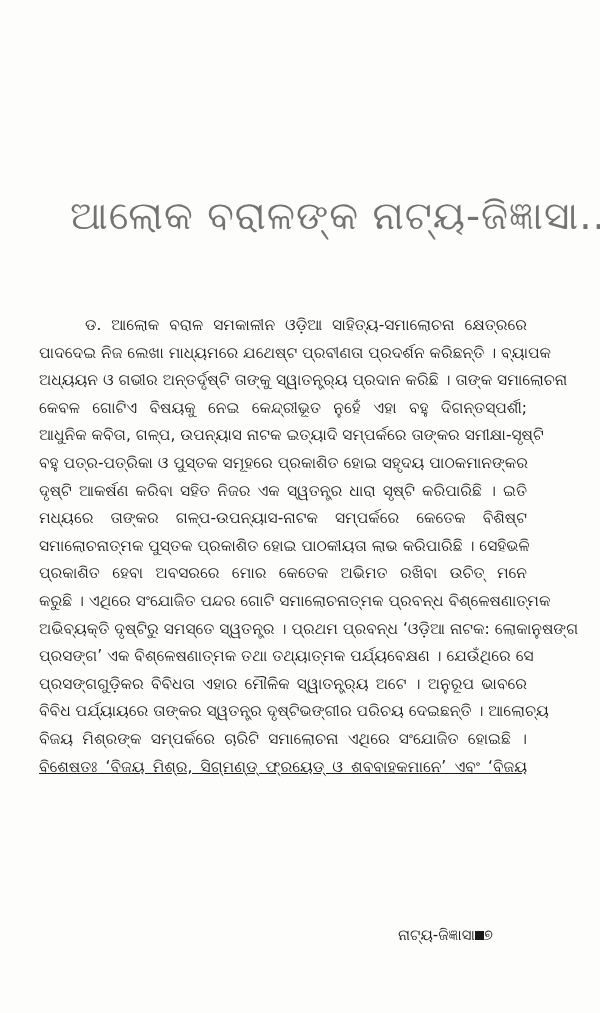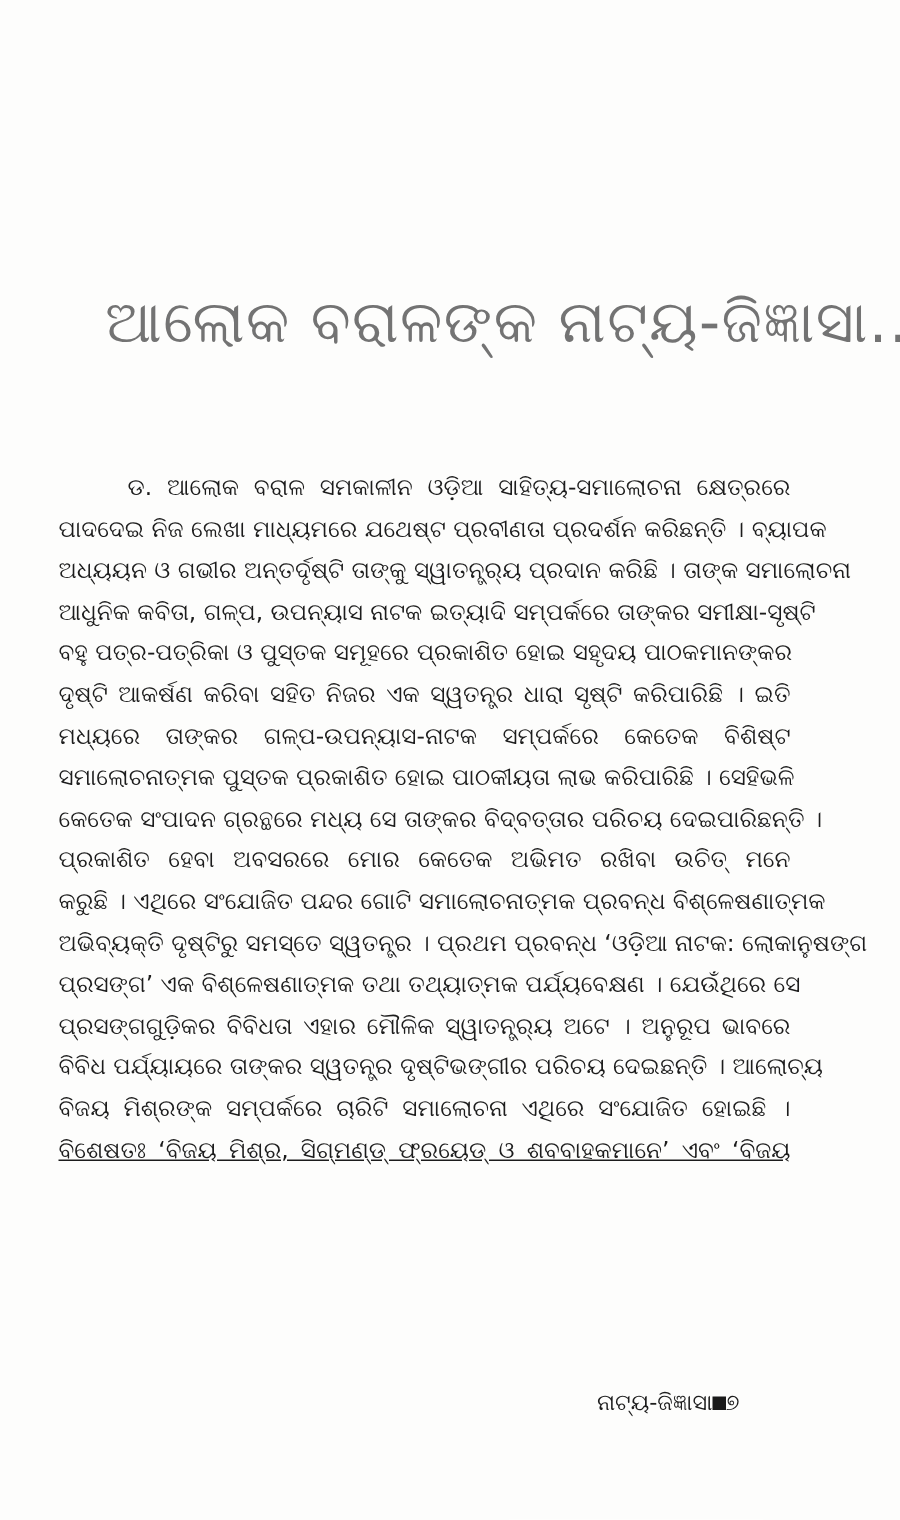"କେବଳ ଗୋଟିଏ ବିଷୟକୁ ନେଇ କେନ୍ଦ୍ରୀଭୂତ" div.body-line { html: none -> <div>କେବଳ ଗୋଟିଏ ବିଷୟକୁ ନେଇ କେନ୍ଦ୍ରୀଭୂତ ନୁହେଁ ଏହା ବହୁ ଦିଗନ୍ତସ୍ପର୍ଶୀ;</div> }
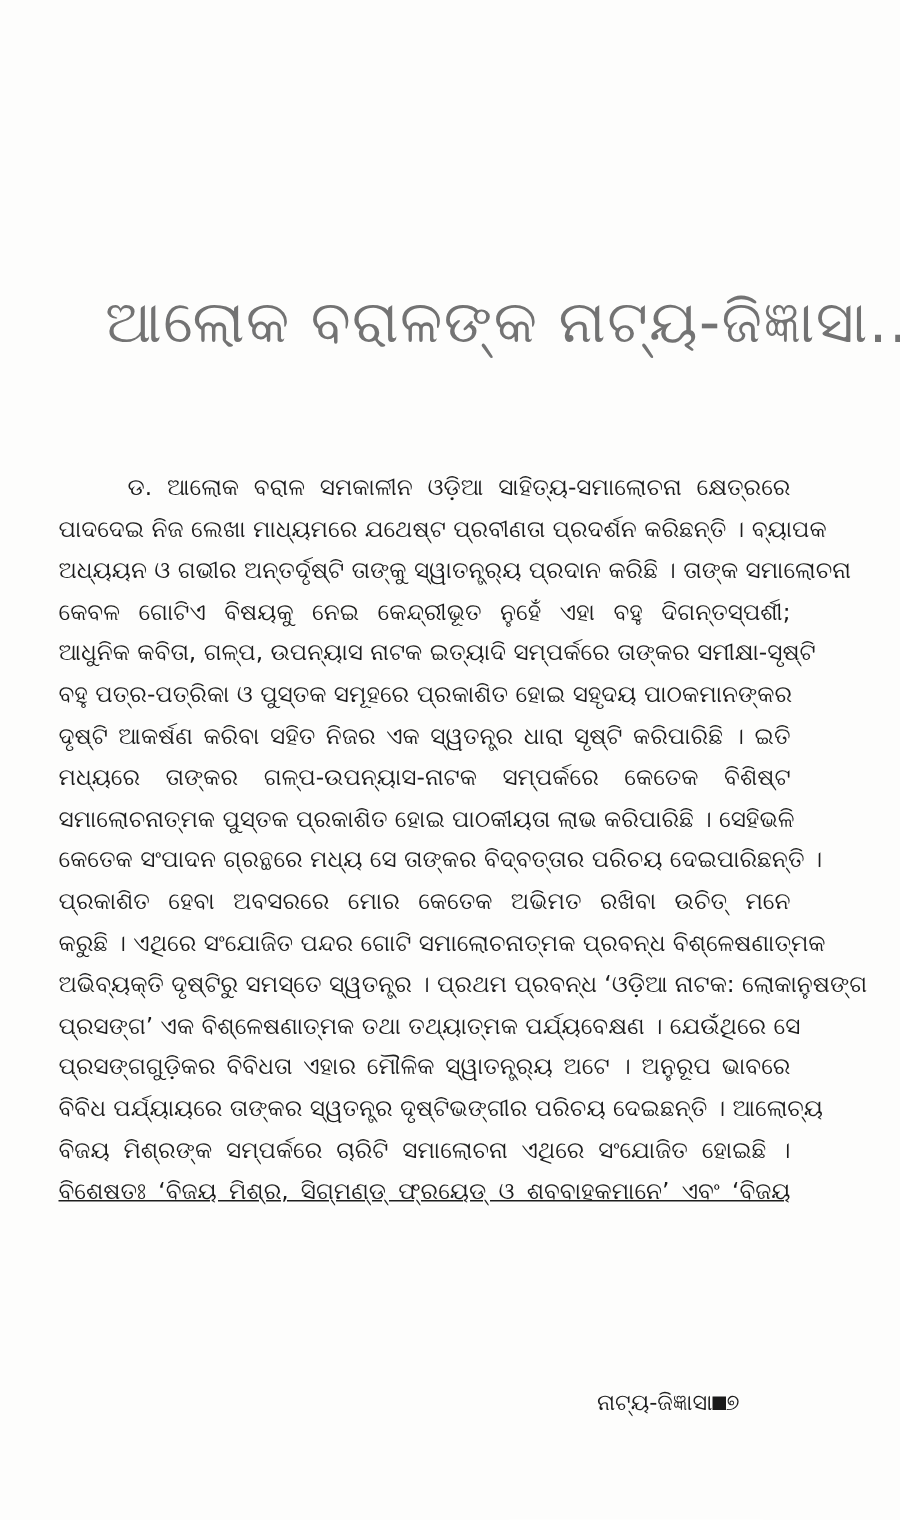"କେତେକ ସଂପାଦନ ଗ୍ରନ୍ଥରେ ମଧ୍ୟ ସେ" div.body-line { html: <div>କେତେକ ସଂପାଦନ ଗ୍ରନ୍ଥରେ ମଧ୍ୟ ସେ ତାଙ୍କର ବିଦ୍‌ବତ୍ତାର ପରିଚୟ ଦେଇପାରିଛନ୍ତି ।</div> -> none }
